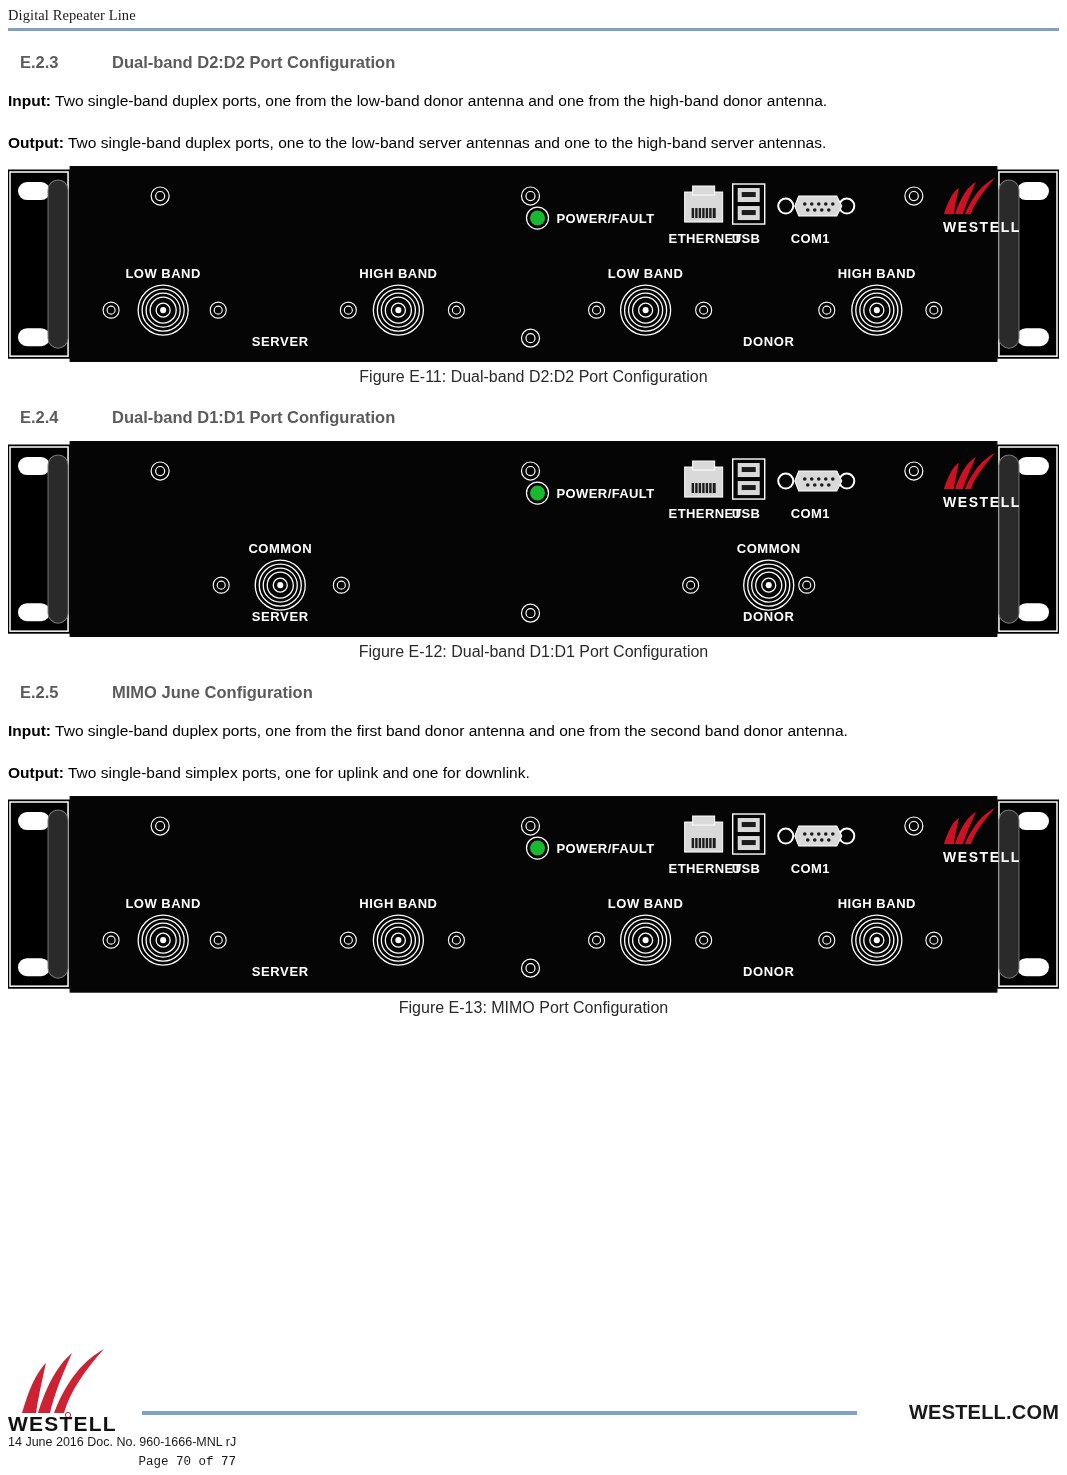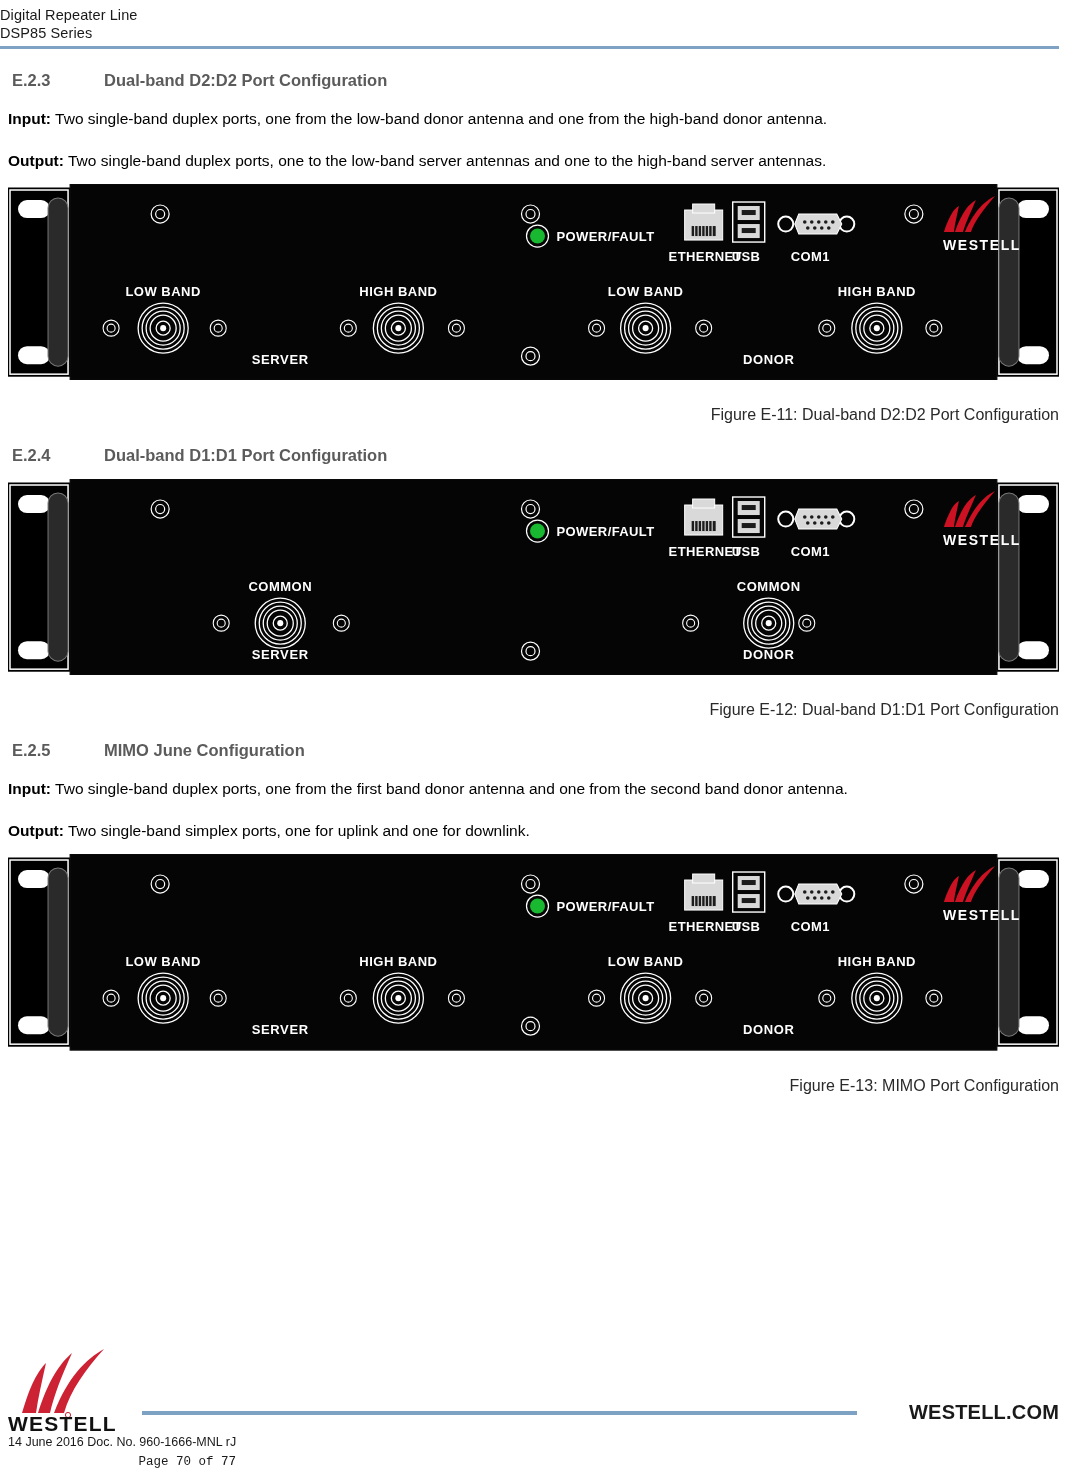"Digital Repeater Line" .page-header { font-family: none -> Liberation Serif, serif; padding: 6px 8px 0 0 -> 6px 8px 0 8px }
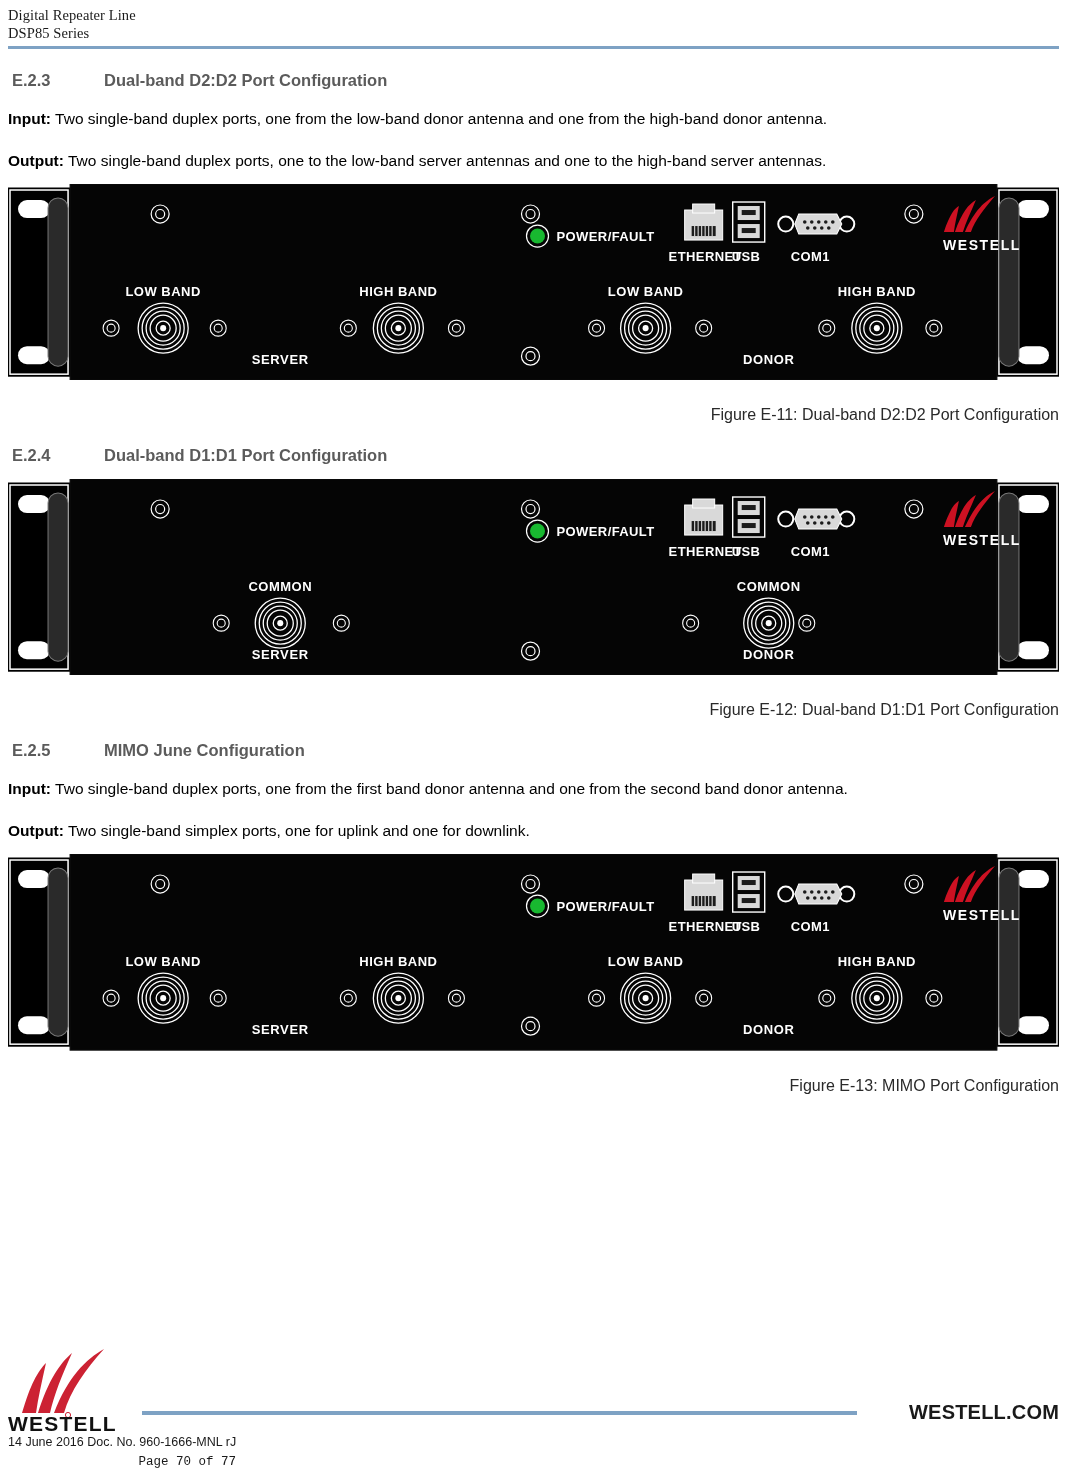"DSP85 Series" div.hline { html: <div>DSP85 Series</div> -> none }
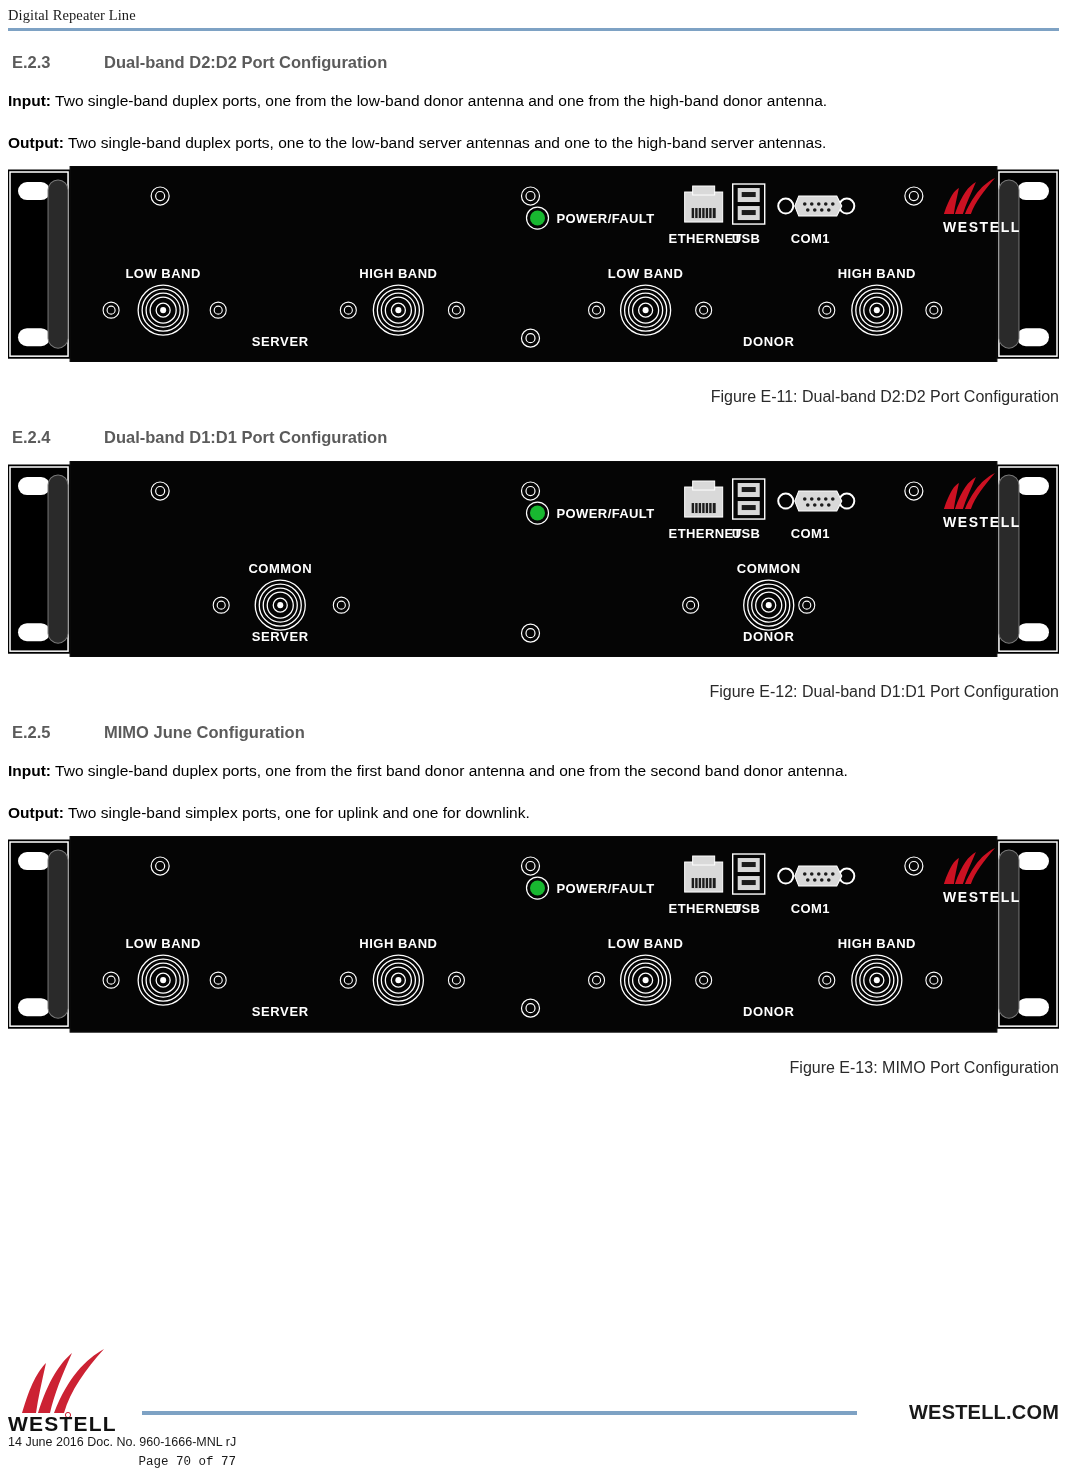"E.2.3" h2.section-head { margin: 22px 0 14px 4px -> 22px 0 14px 12px }
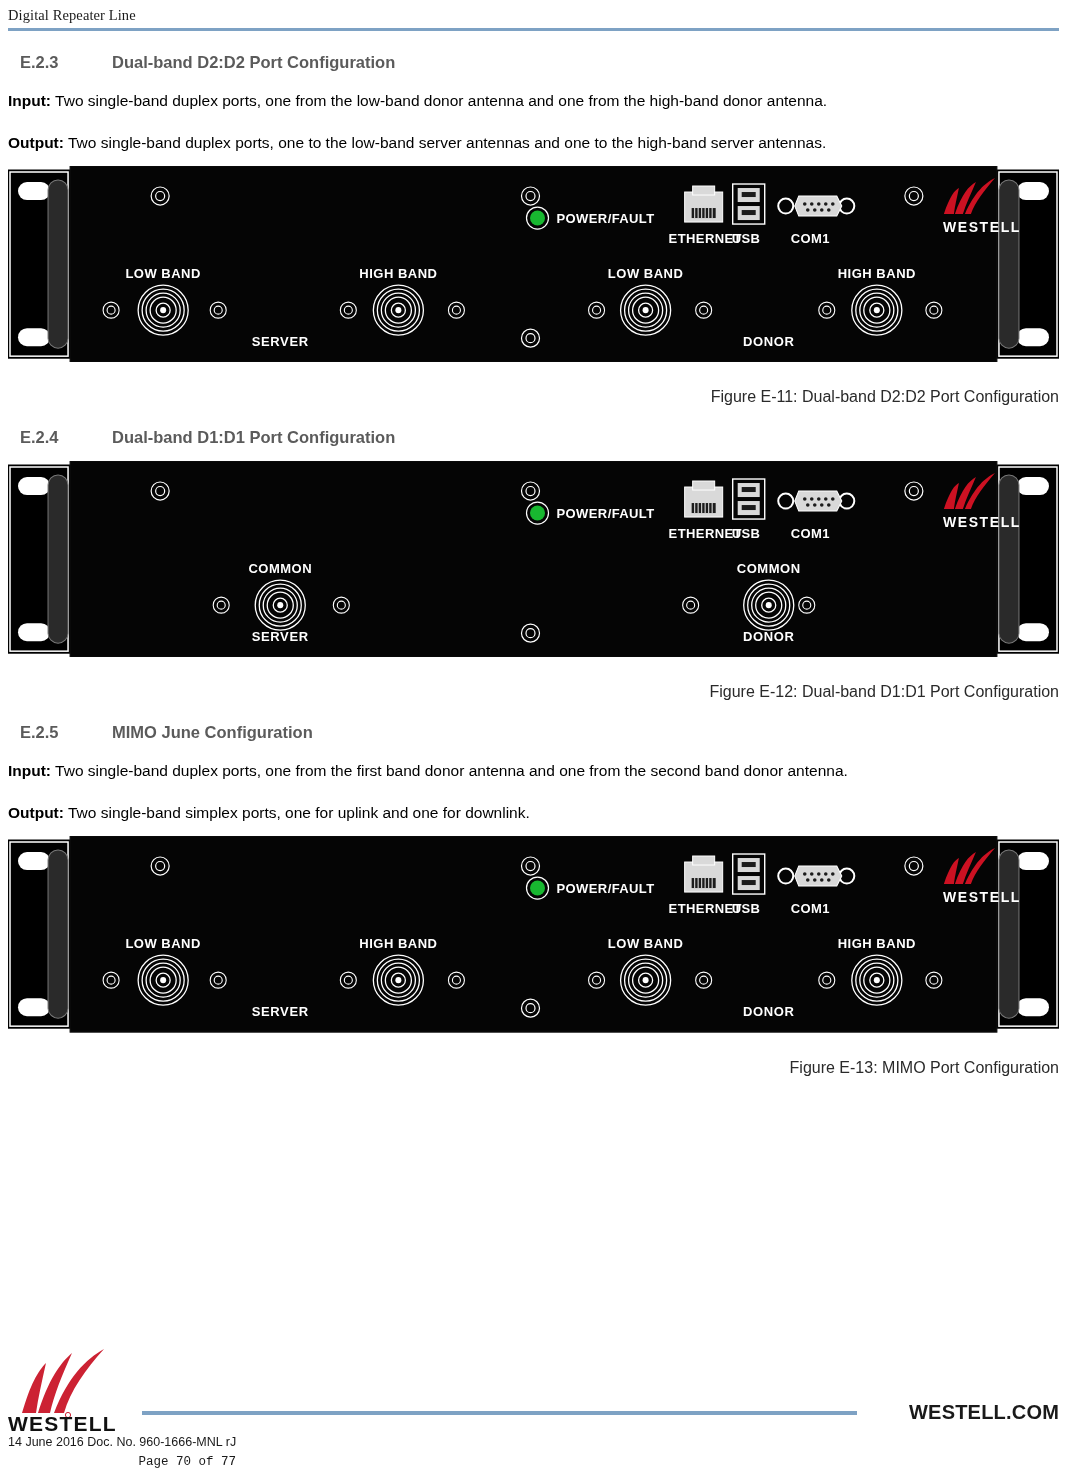"Figure E-11: Dual-band D2:D2 Port" .fig-caption { margin: 26px 0 4px 0 -> 6px 0 4px 0; text-align: right -> center }
